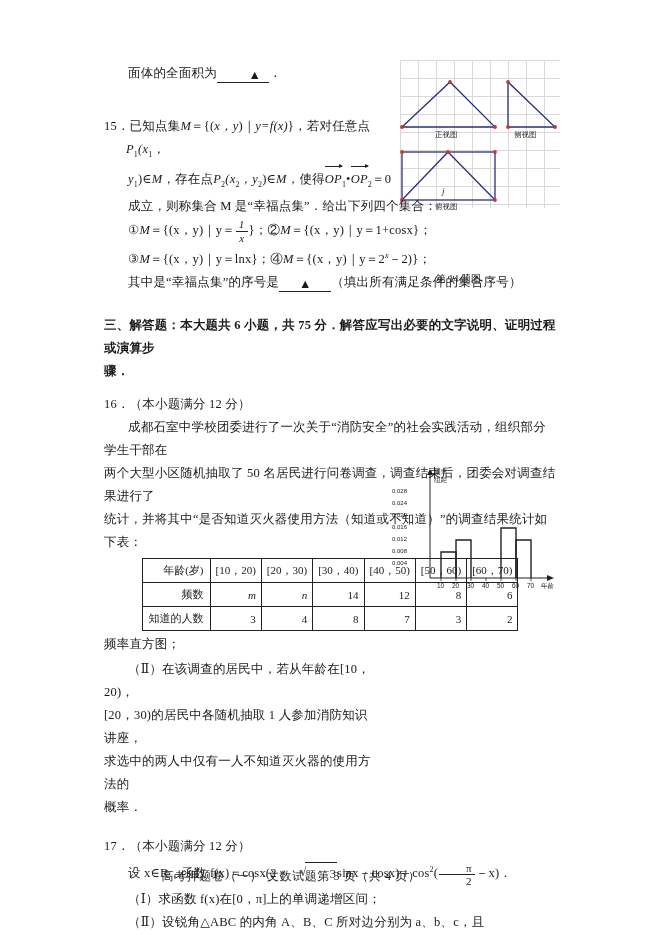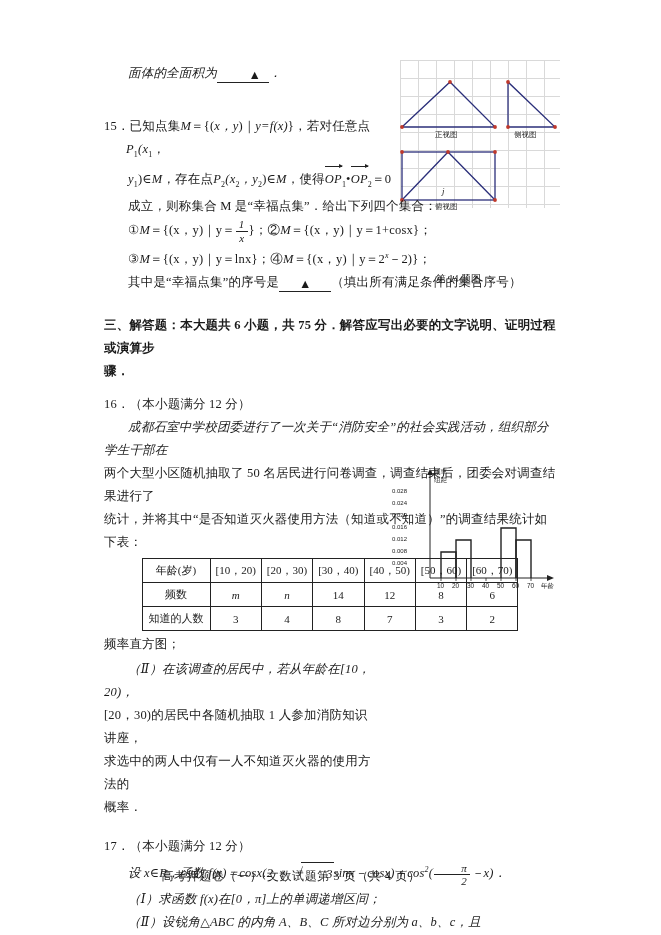"面体的全面积为 ▲ ．" .indent { font-style: italic -> none }
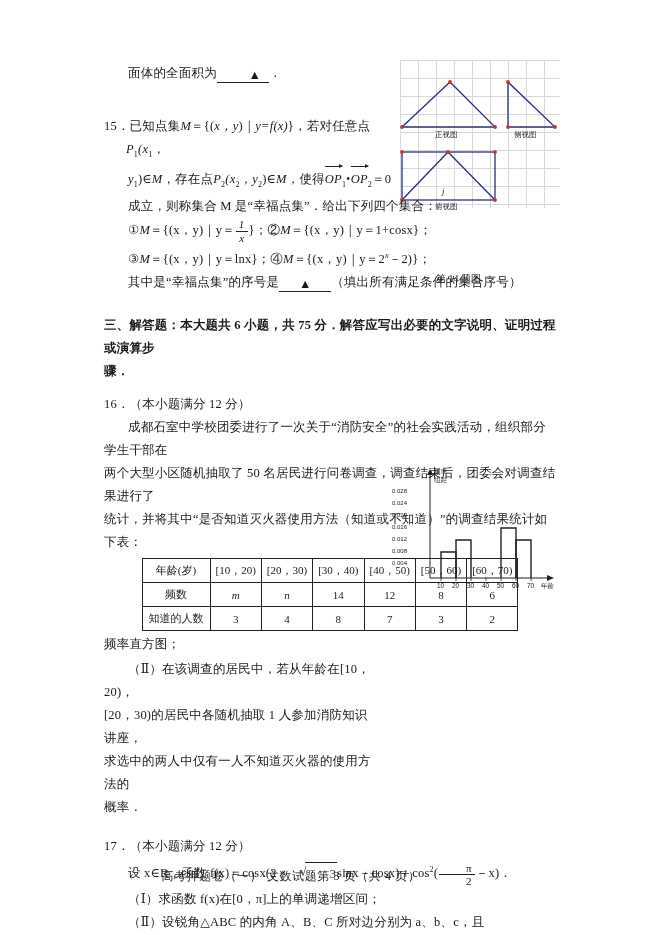"年龄(岁)" .stat-table td { text-align: center -> right }
